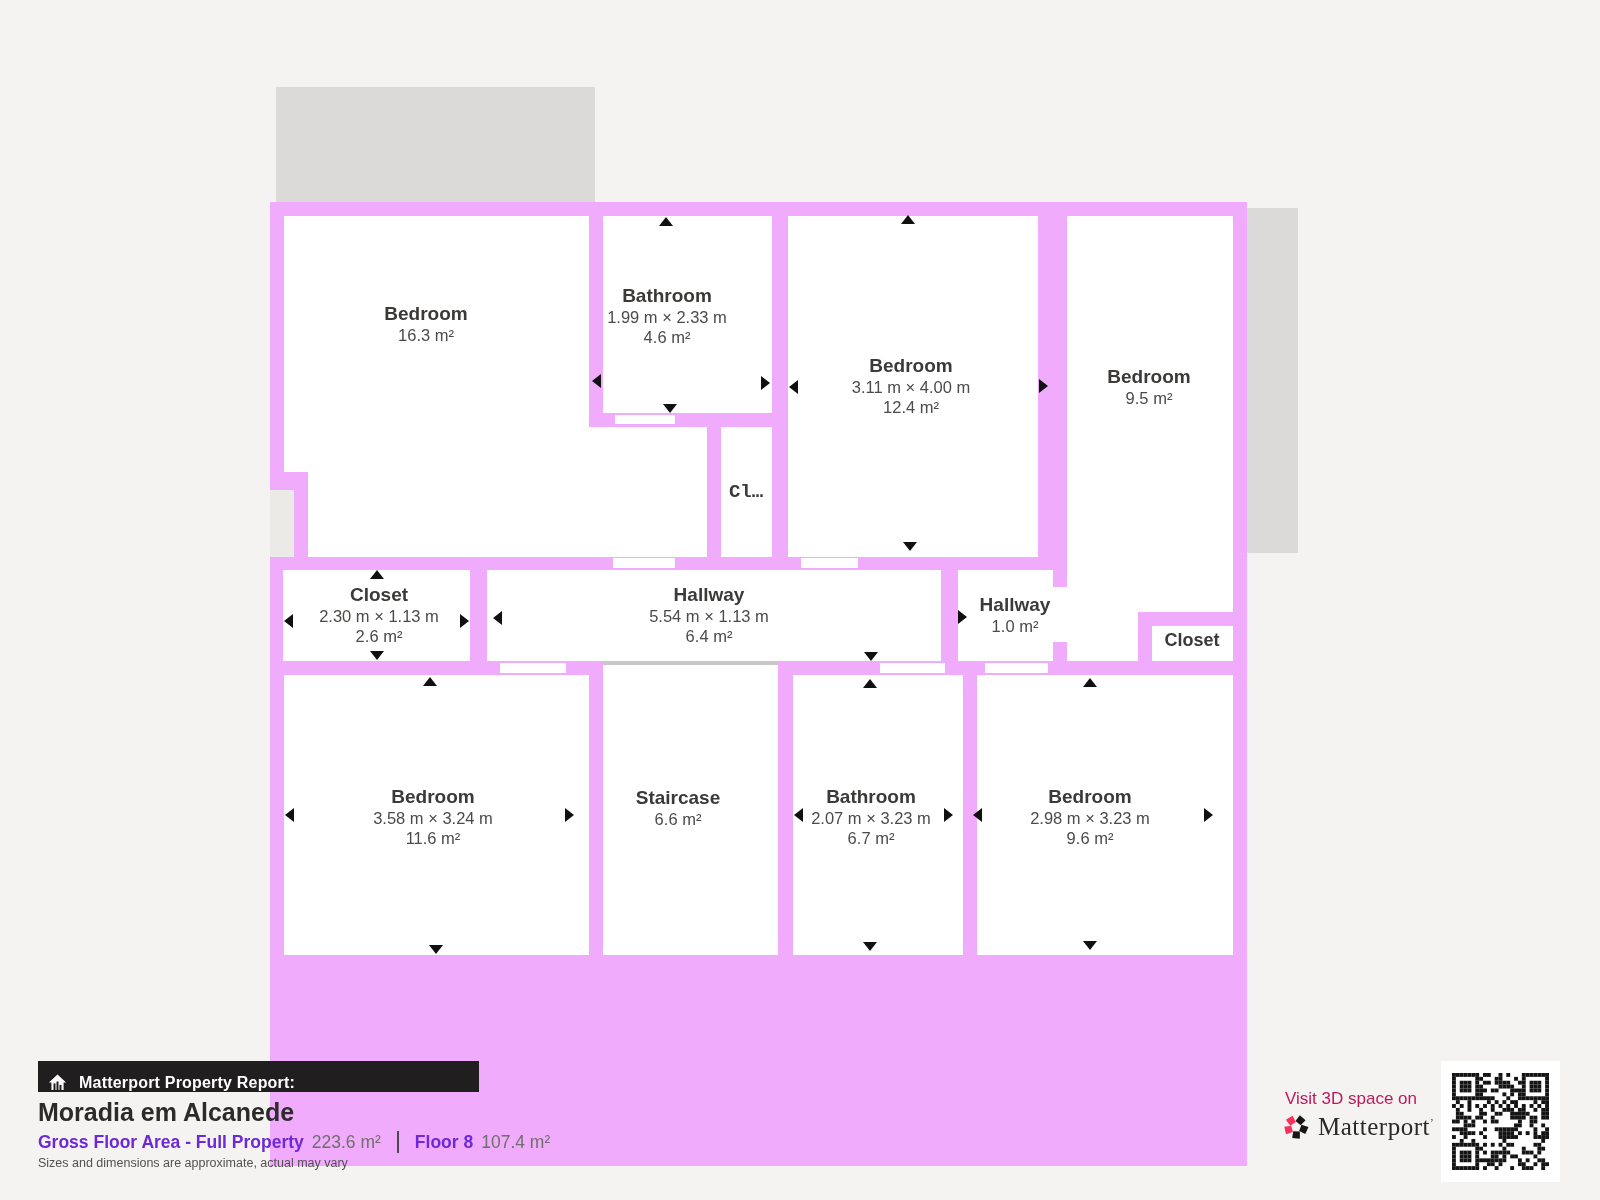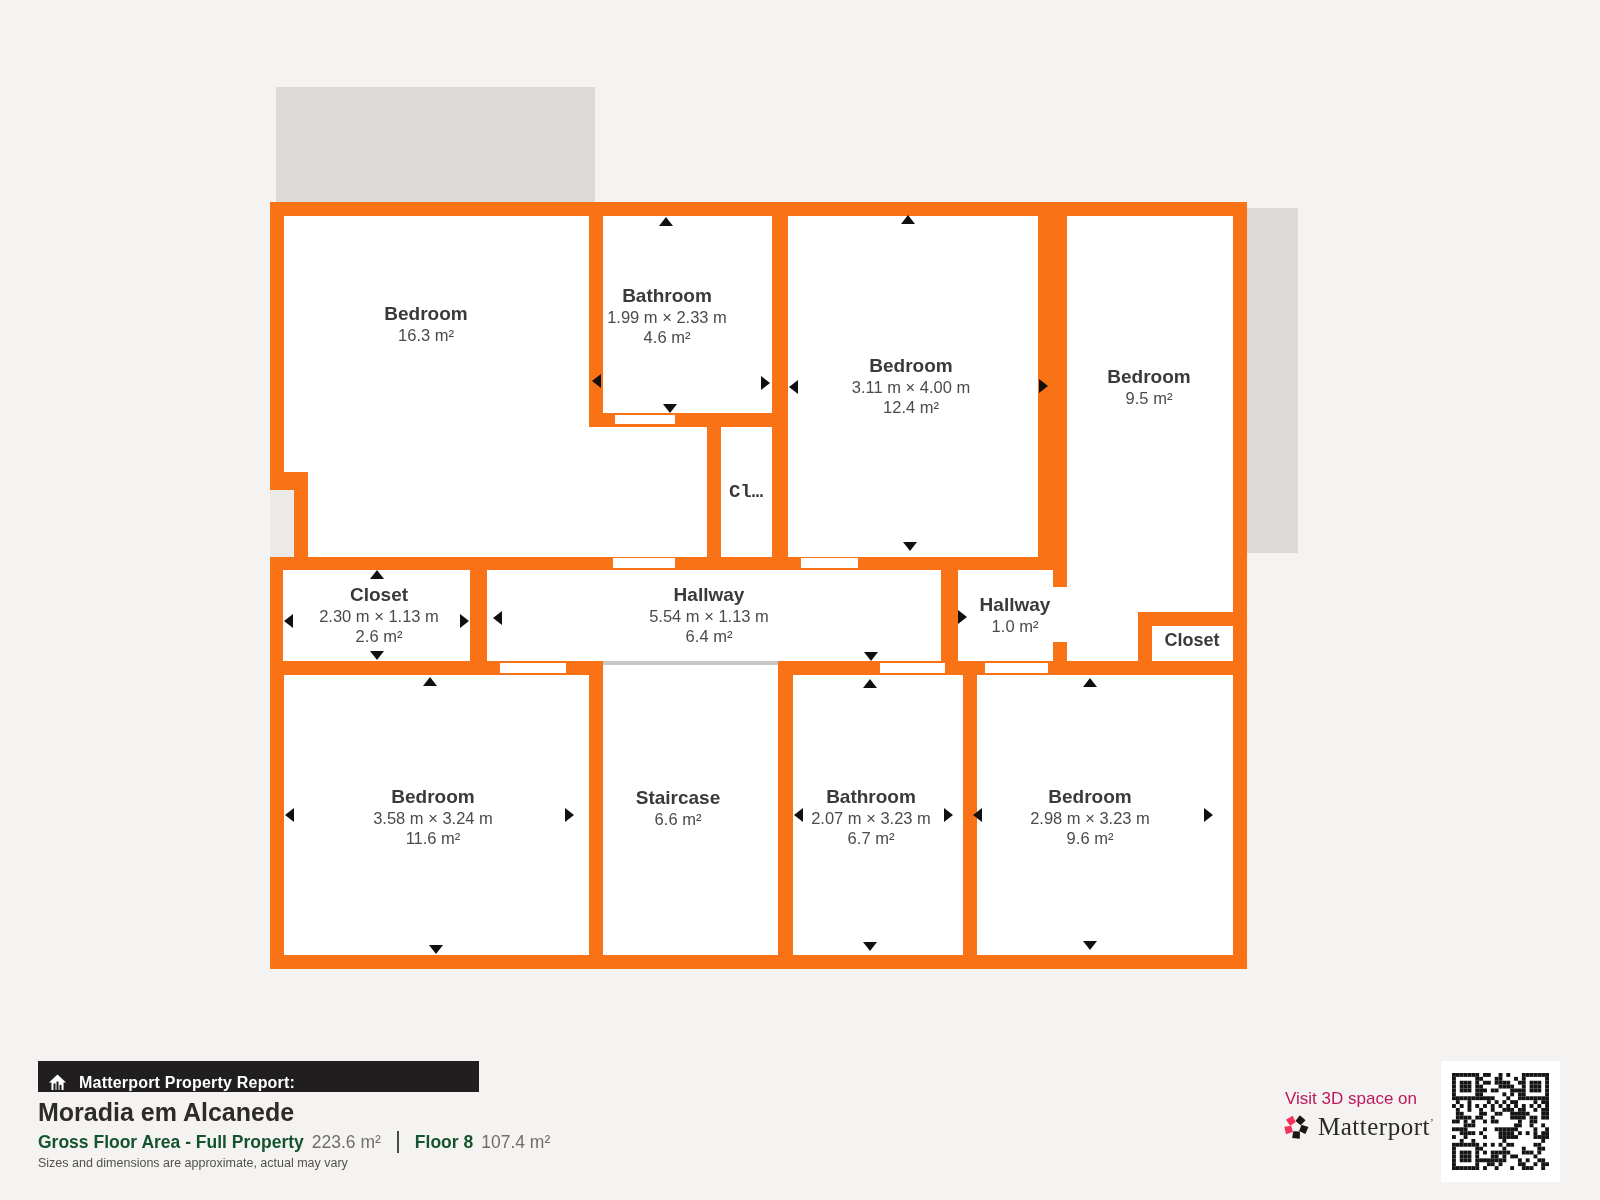"Bedroom" #plan { background: #f97316 -> #f0abfc; height: 767px -> 964px }
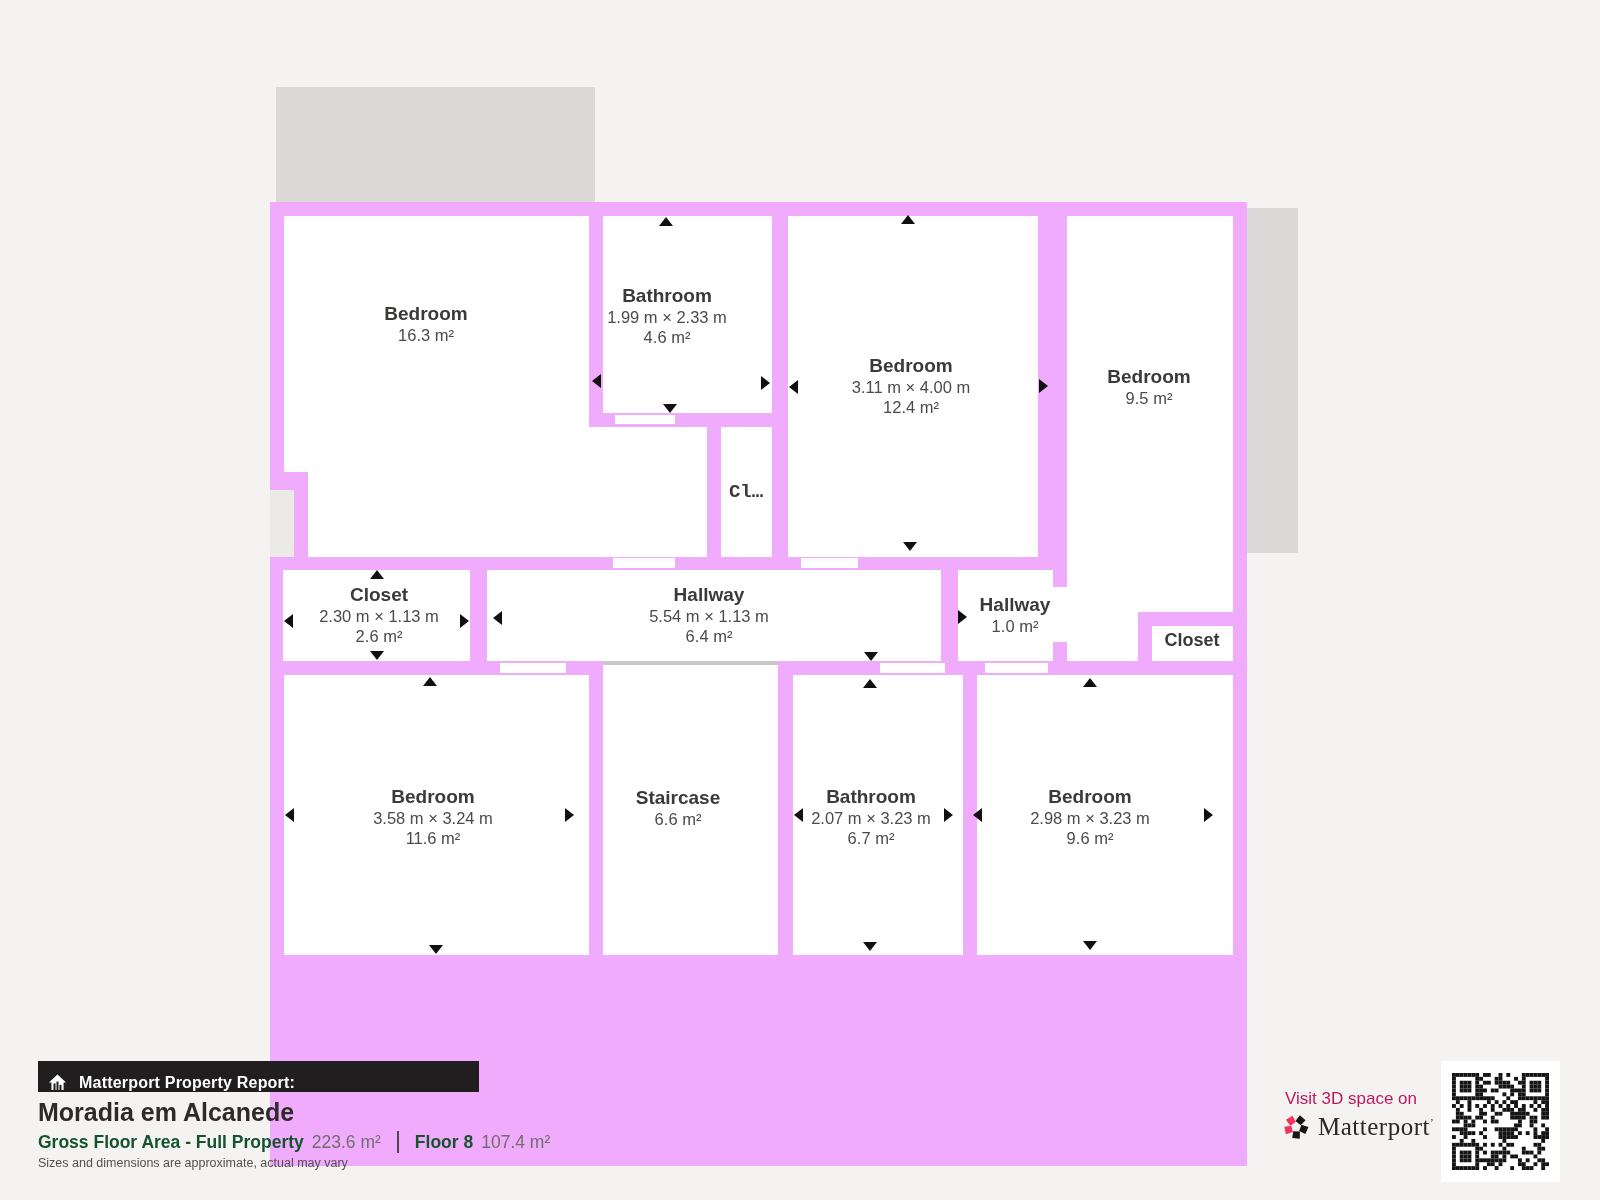"Gross Floor Area - Full" .stats .lbl { color: #14532d -> #6d28d9 }
